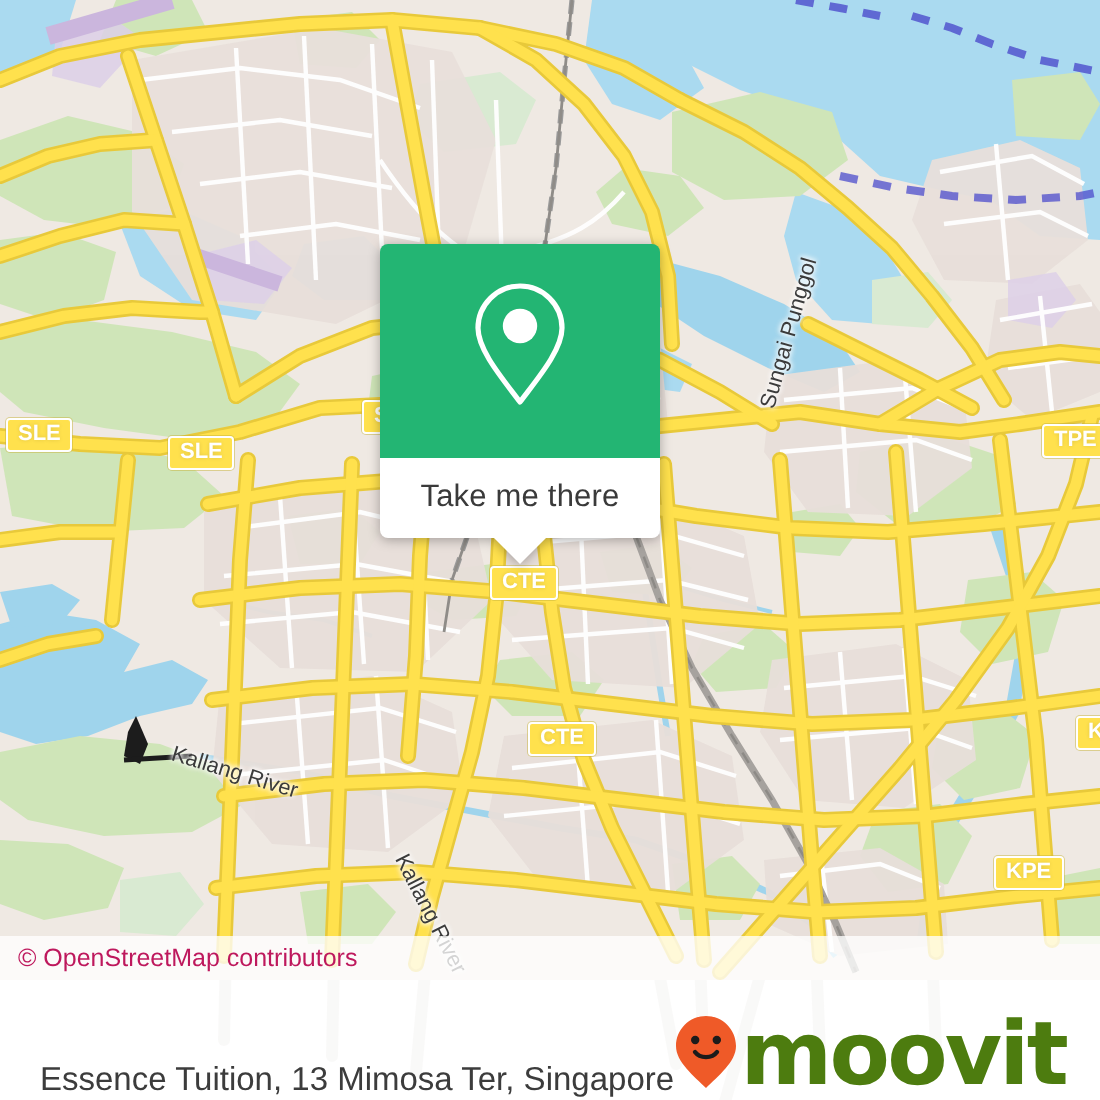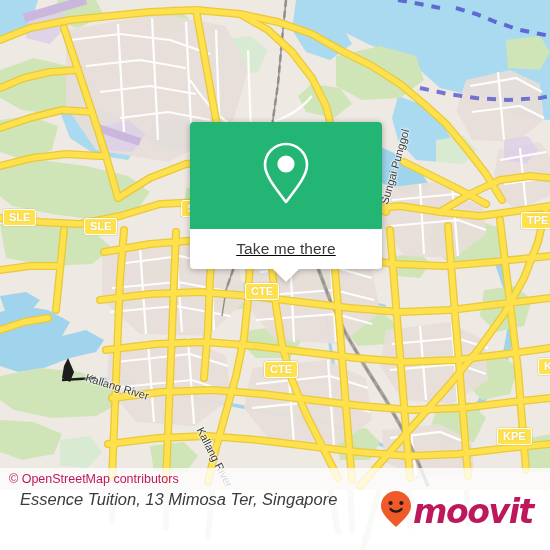"Take me there" .popup { text-decoration: underline -> none; width: 192px -> 140px }
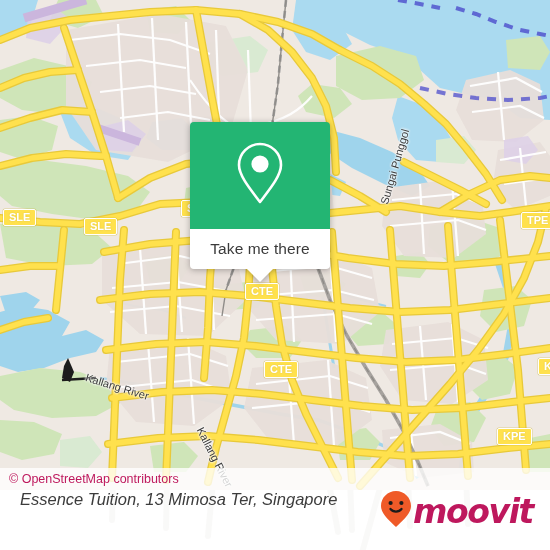"Essence Tuition, 13 Mimosa Ter," .footer-inner { align-items: flex-start -> flex-end; font-style: italic -> none }
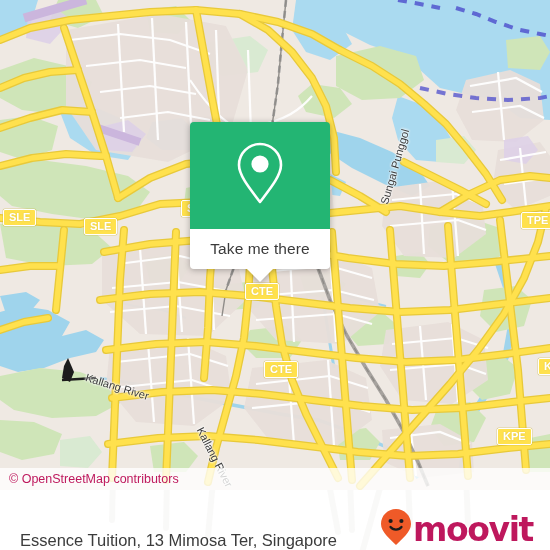"moovit" .brand-word { color: #be185d -> #4d7c0f; font-size: 33px -> 44px }
